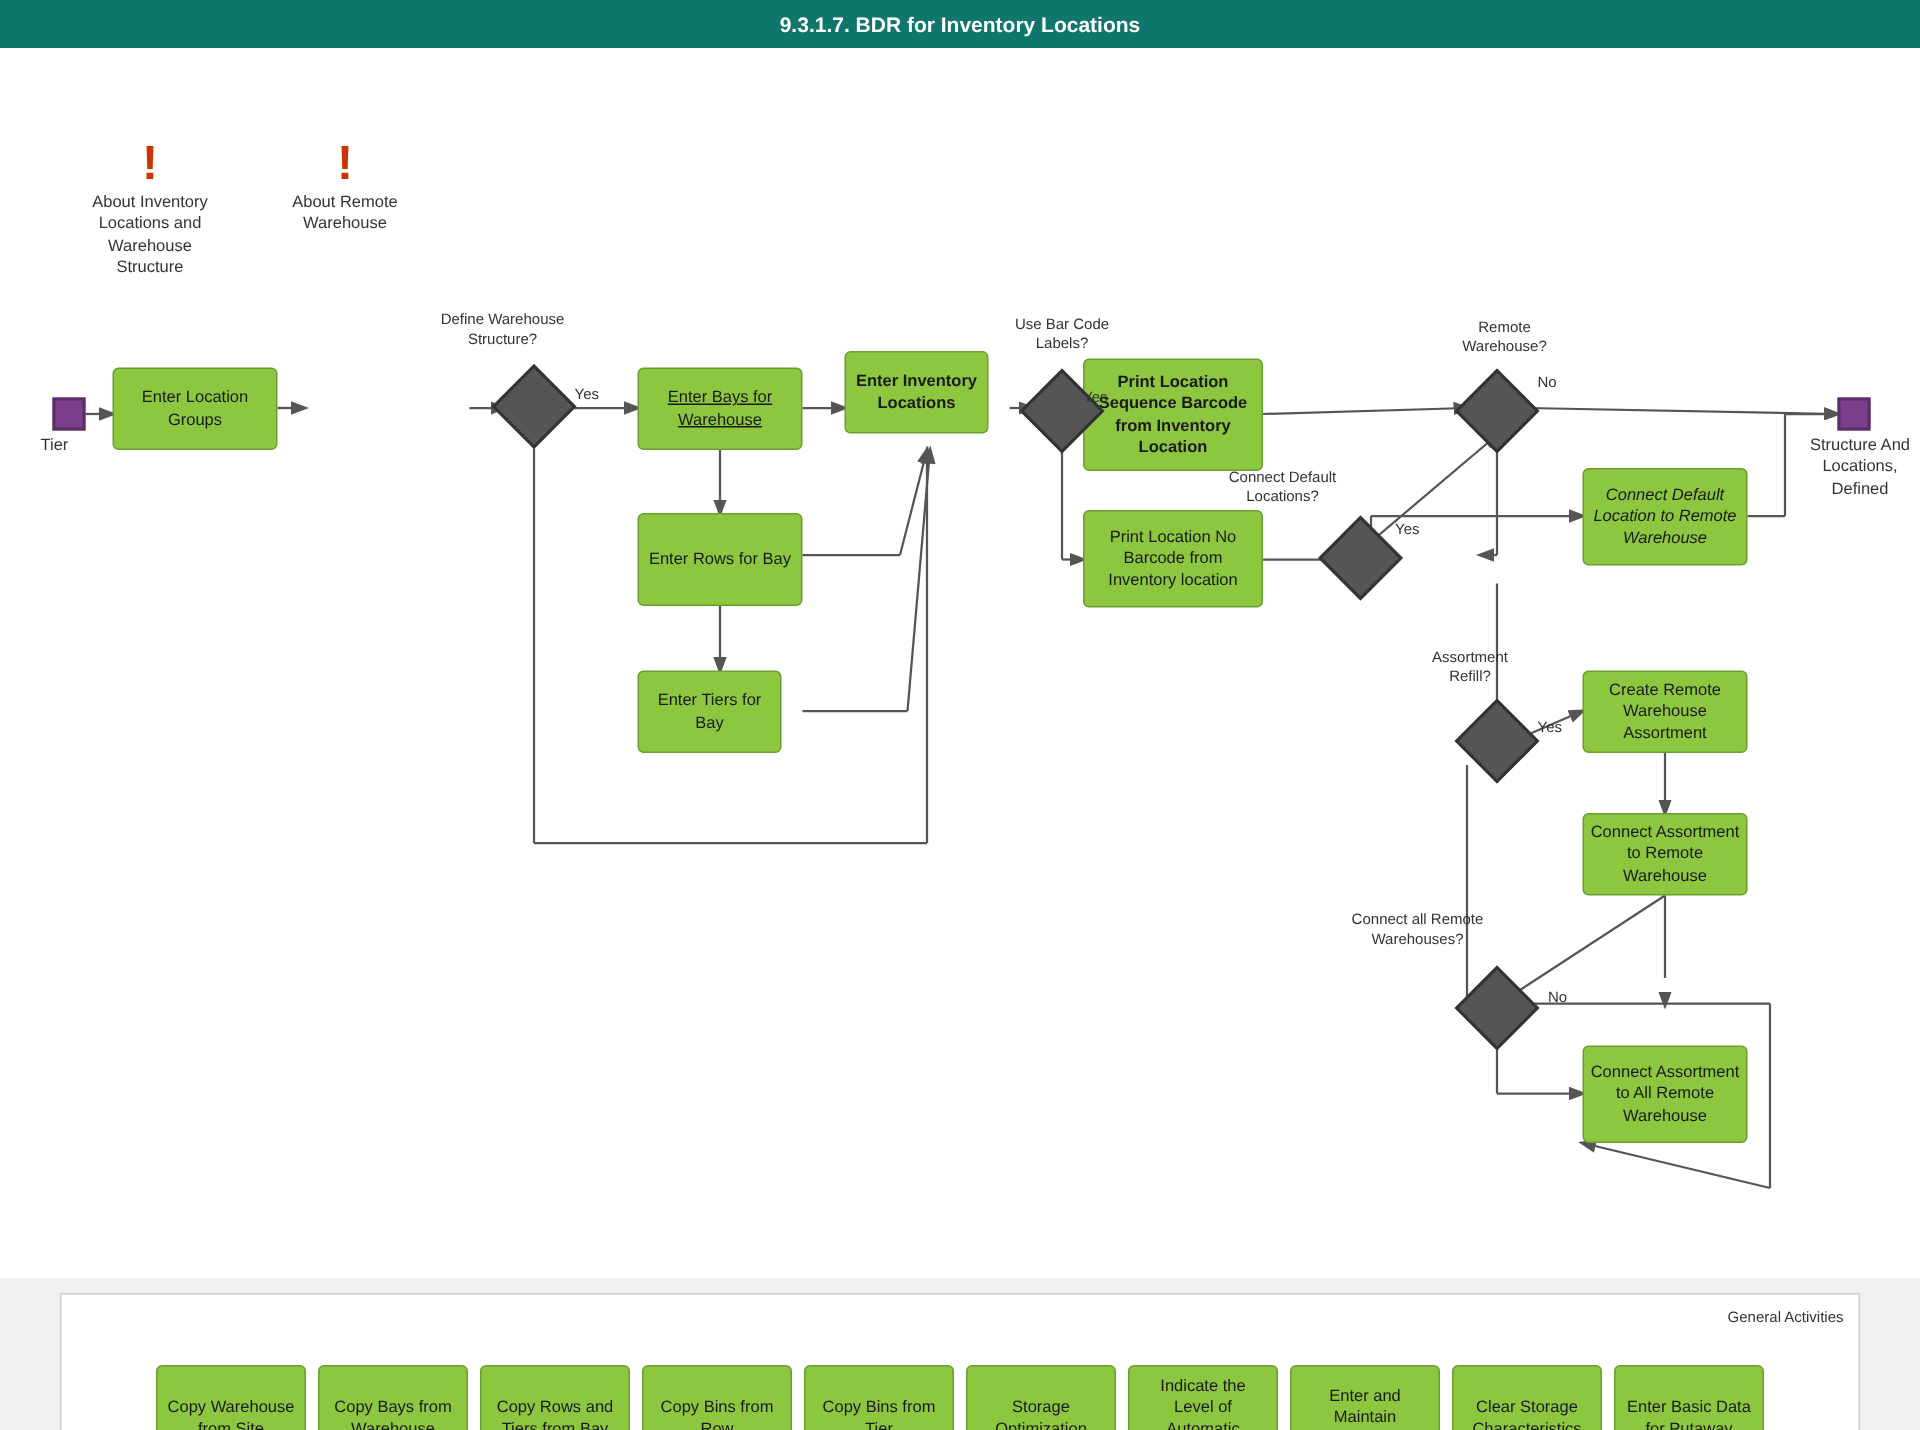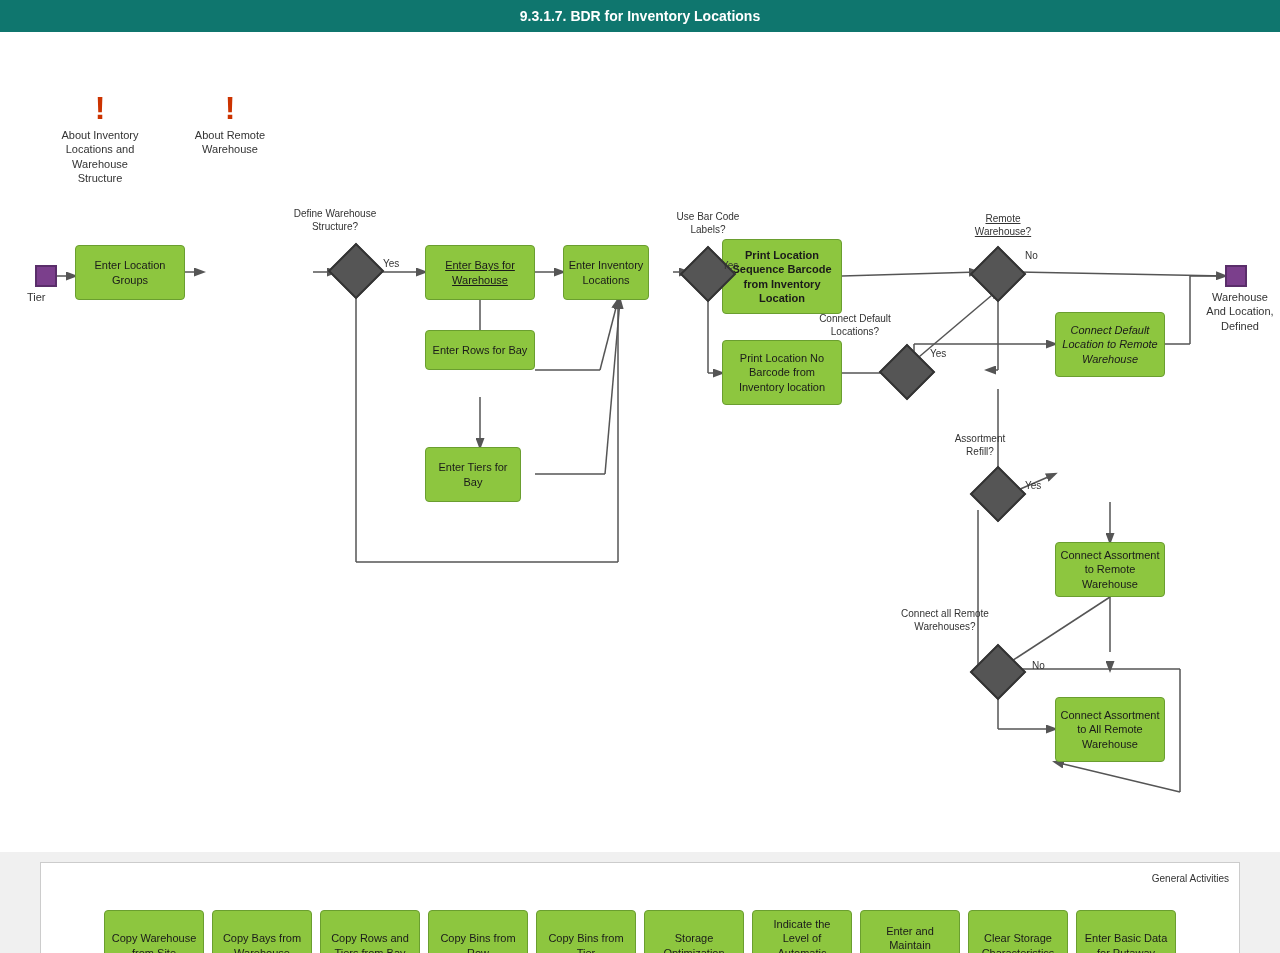"Remote Warehouse?" div.diamond-label { text-decoration: underline -> none }
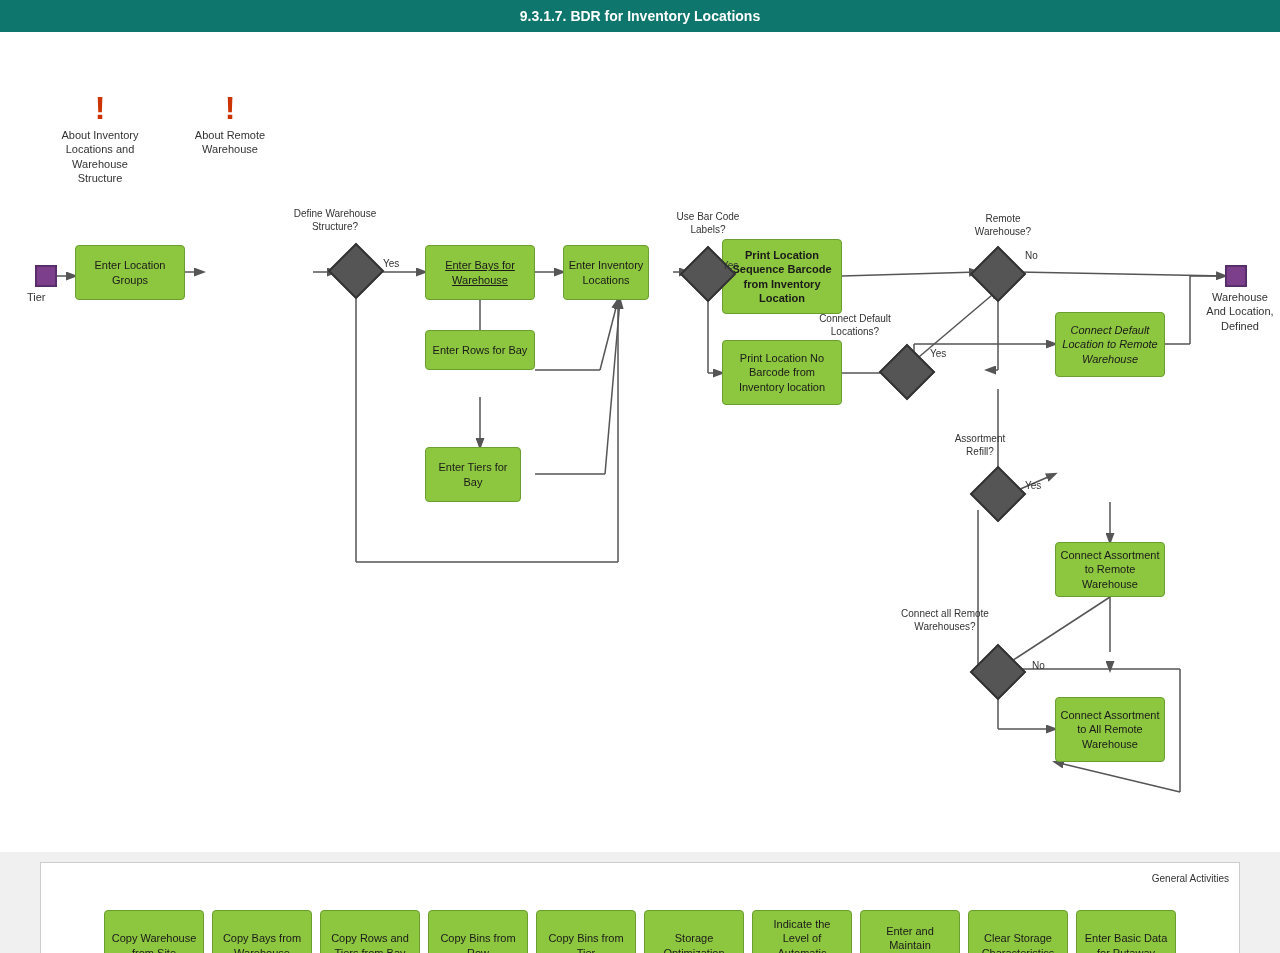"Enter Inventory Locations" div.flow-box { font-weight: none -> bold; top: 213px -> 202px; width: 86px -> 96px }
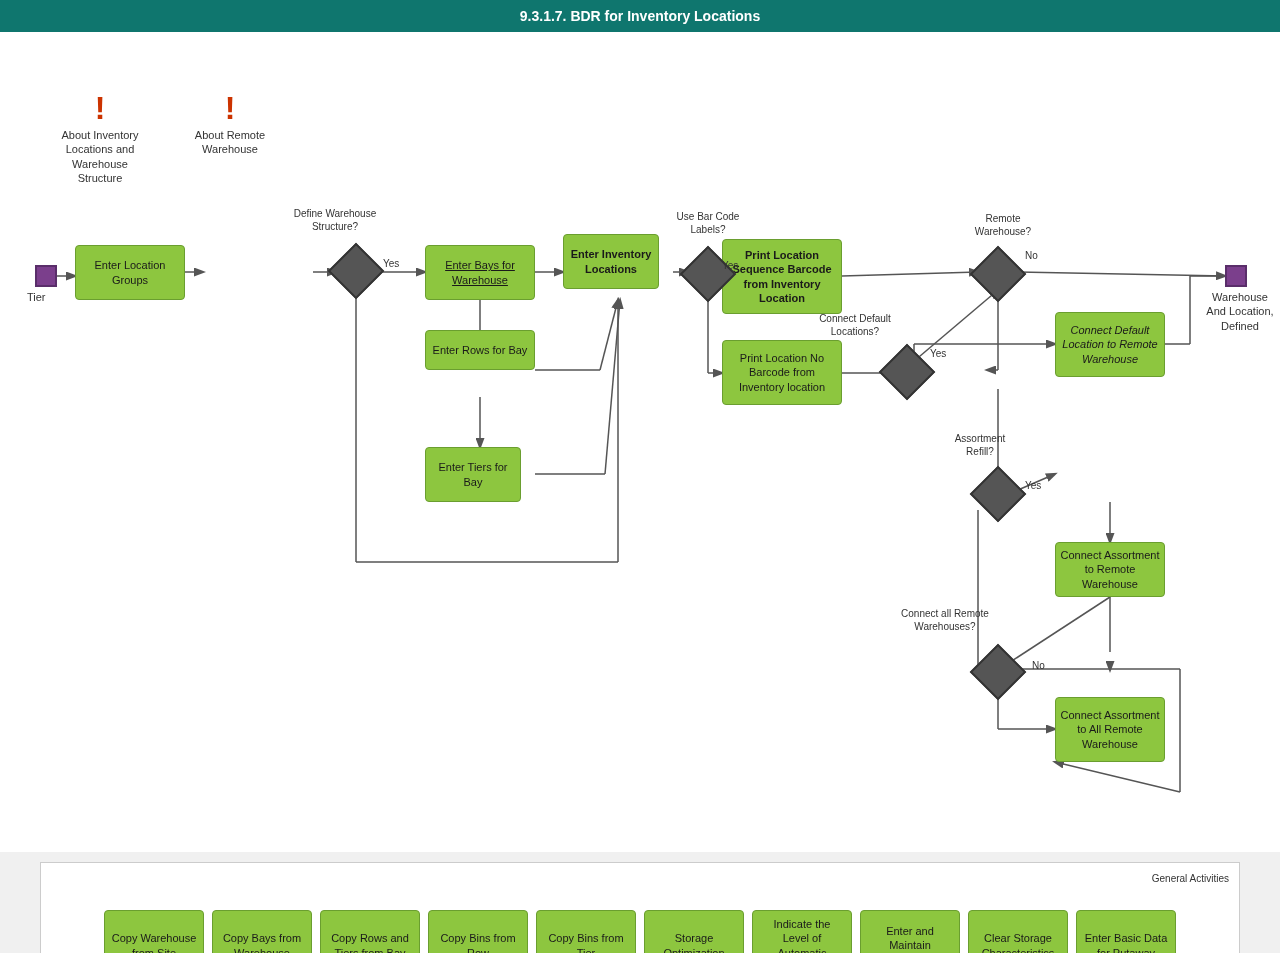"Warehouse And Location, Defined" div.terminal-label { text: Warehouse And Location -> Structure And Locations }
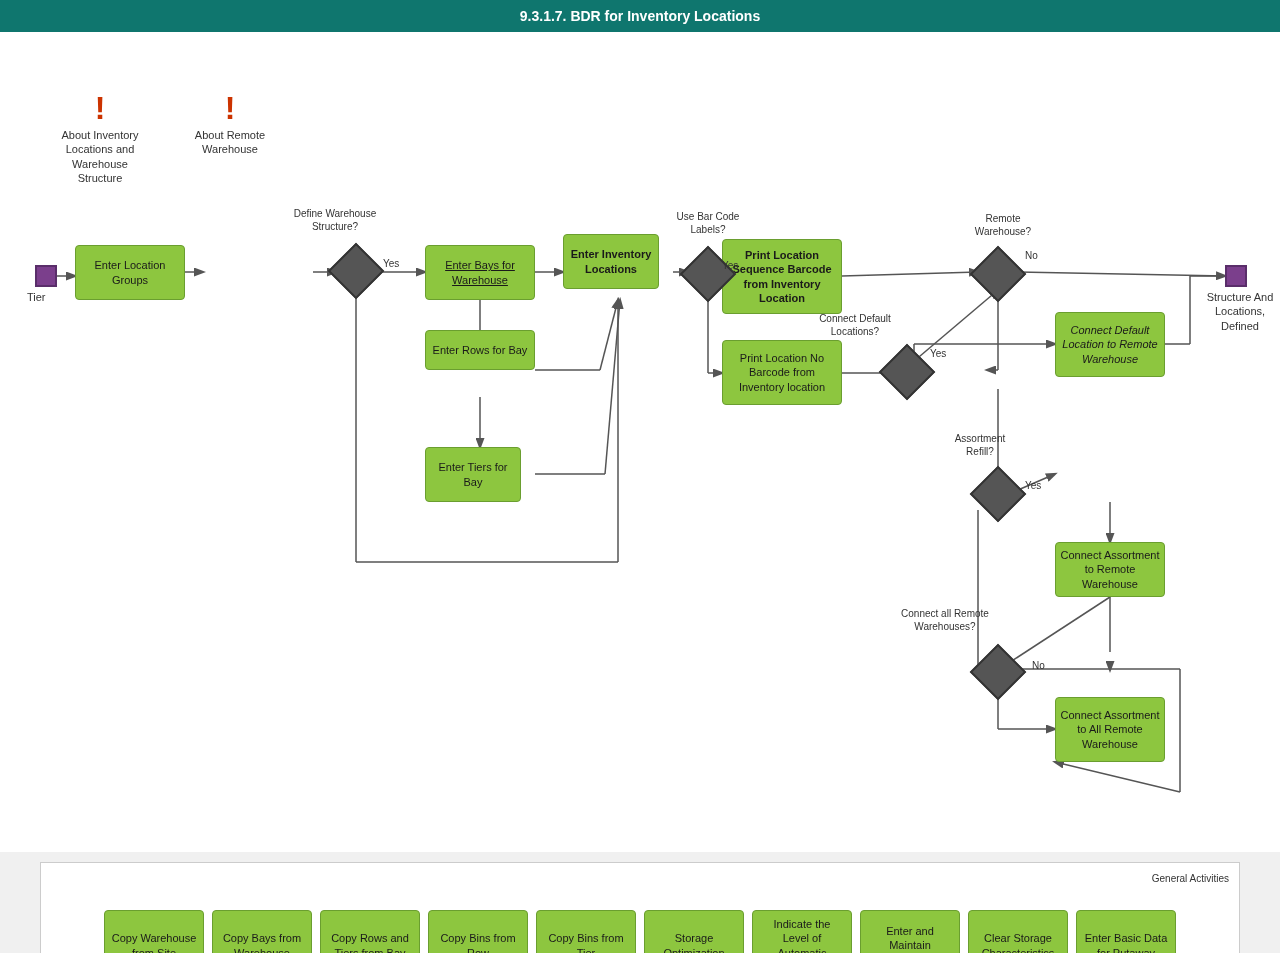"Enter Rows for Bay" div.flow-box { height: 40px -> 62px; top: 298px -> 310px }
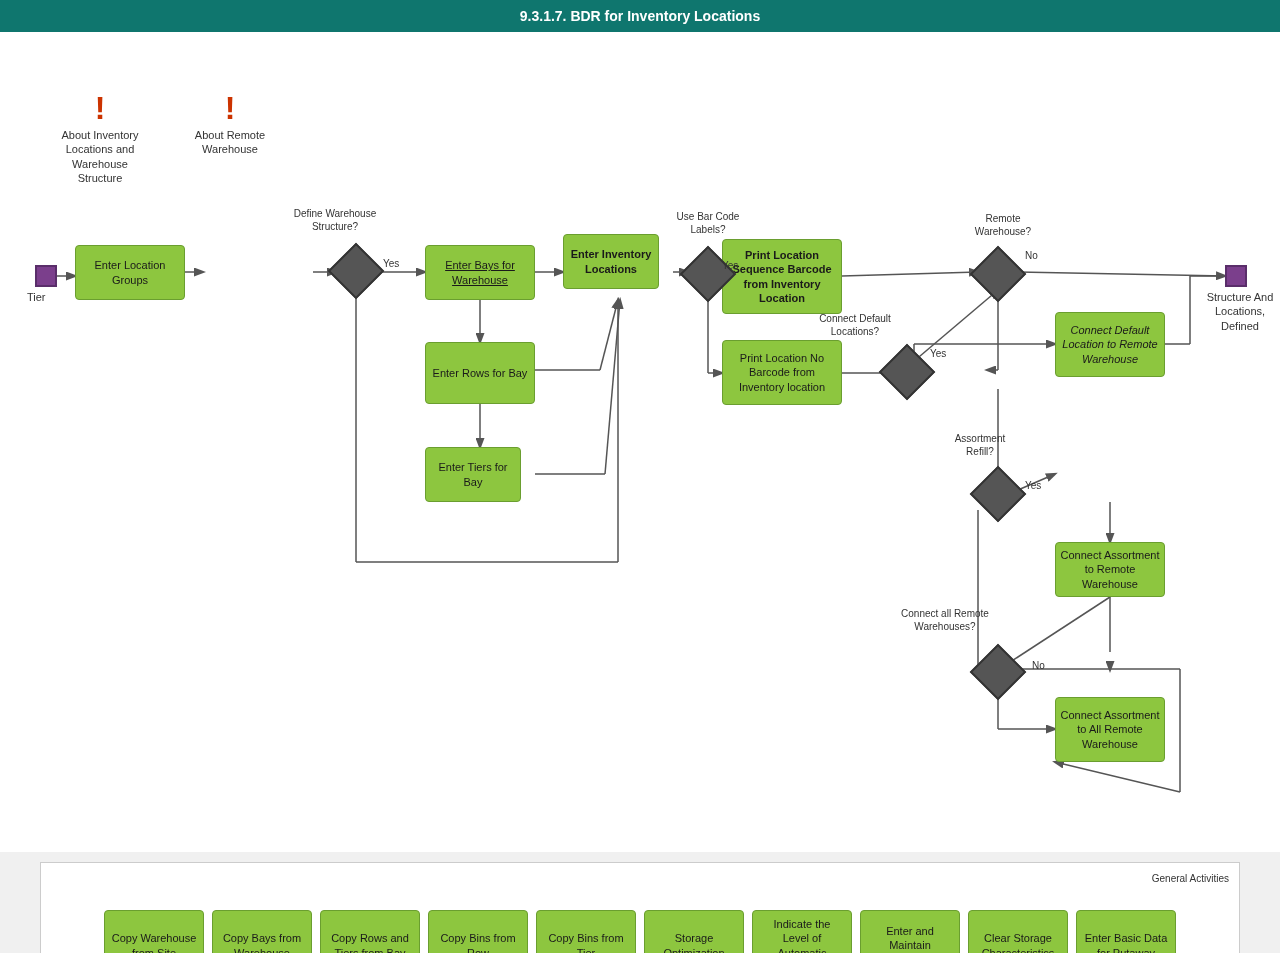"Create Remote Warehouse Assortment" div.flow-box { html: none -> <div>Create Remote Warehouse Assortment</div> }
